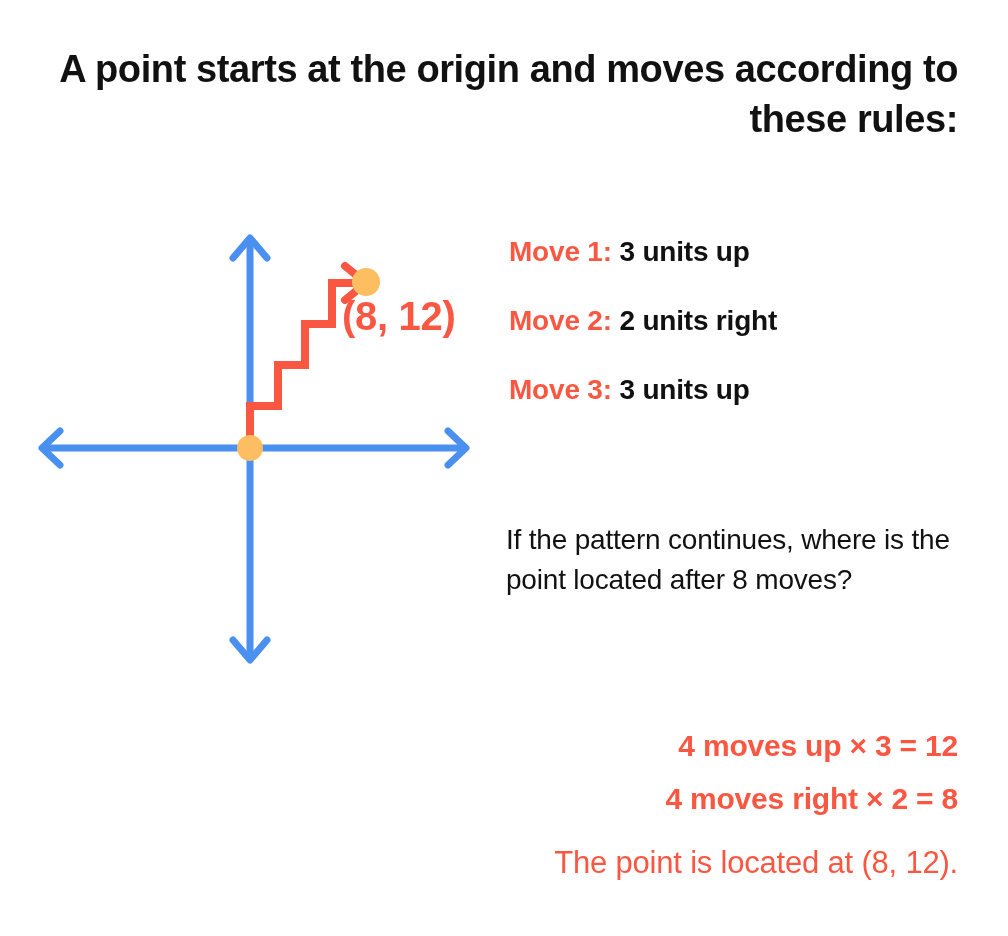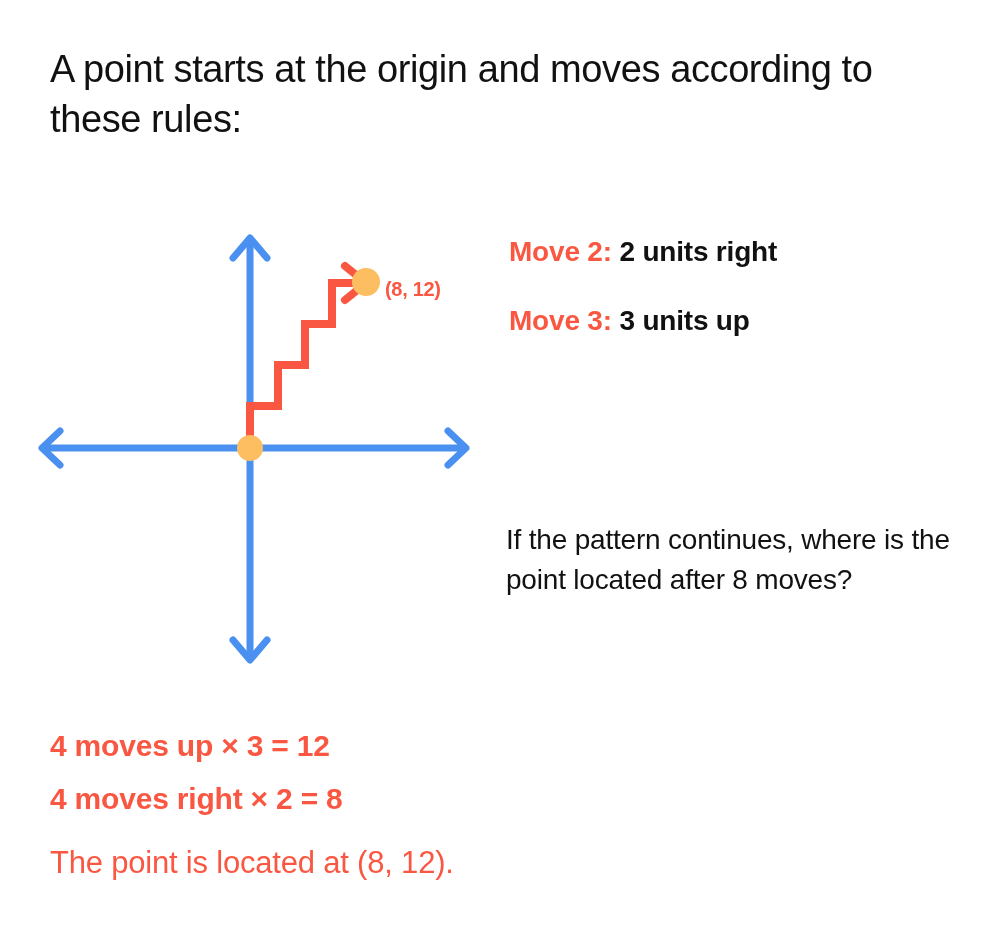"A point starts at the" #title { font-weight: 400 -> 700; text-align: left -> right }
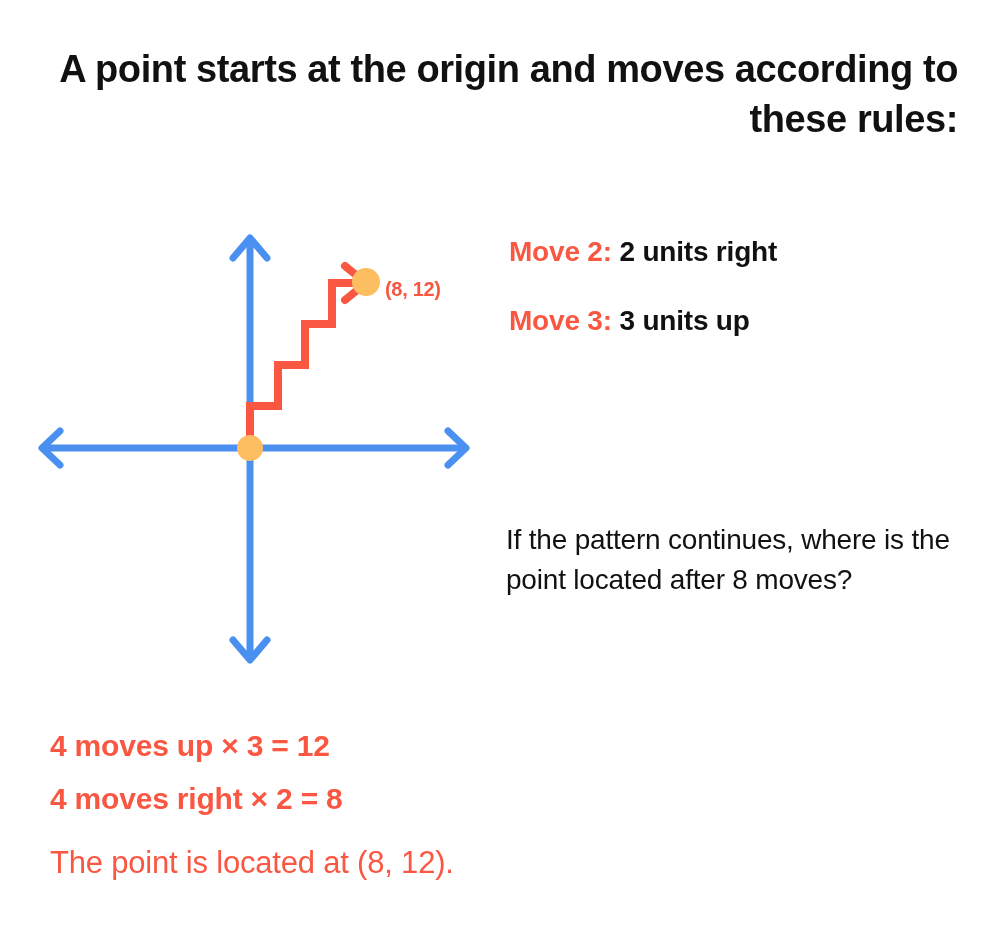"Move 1: 3 units up" div.rule-row { html: none -> <div> <span>Move 1:</span> <span>3 units up</span> </div> }
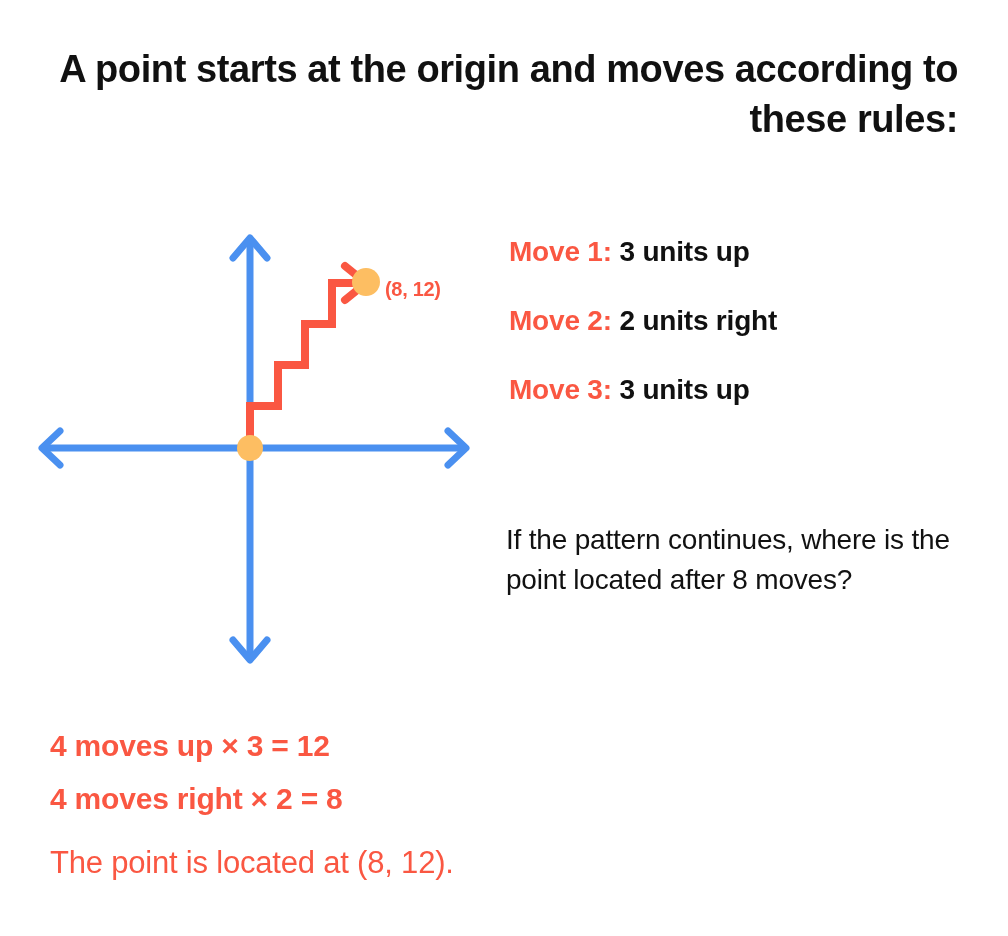"(8, 12)" div { font-size: 20px -> 40px; margin-left: 43px -> none; top: 60px -> 76px }
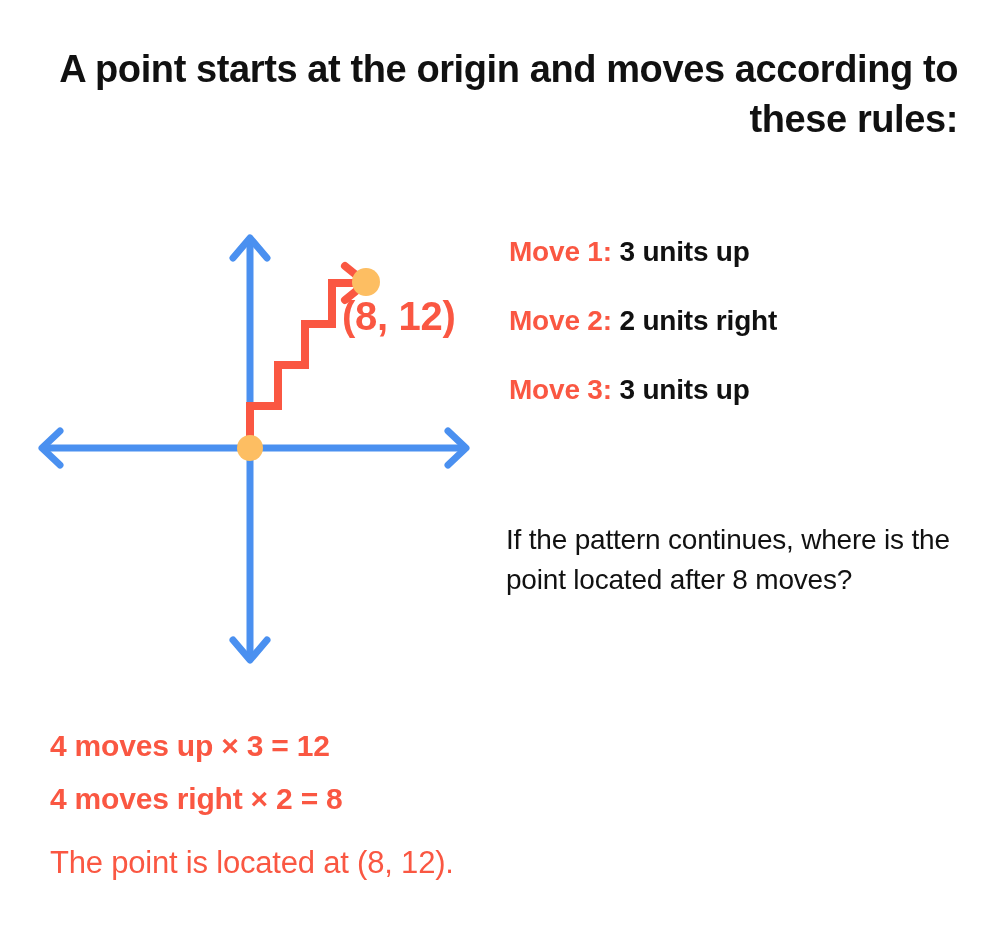"4 moves up × 3" #answer { text-align: left -> right }
